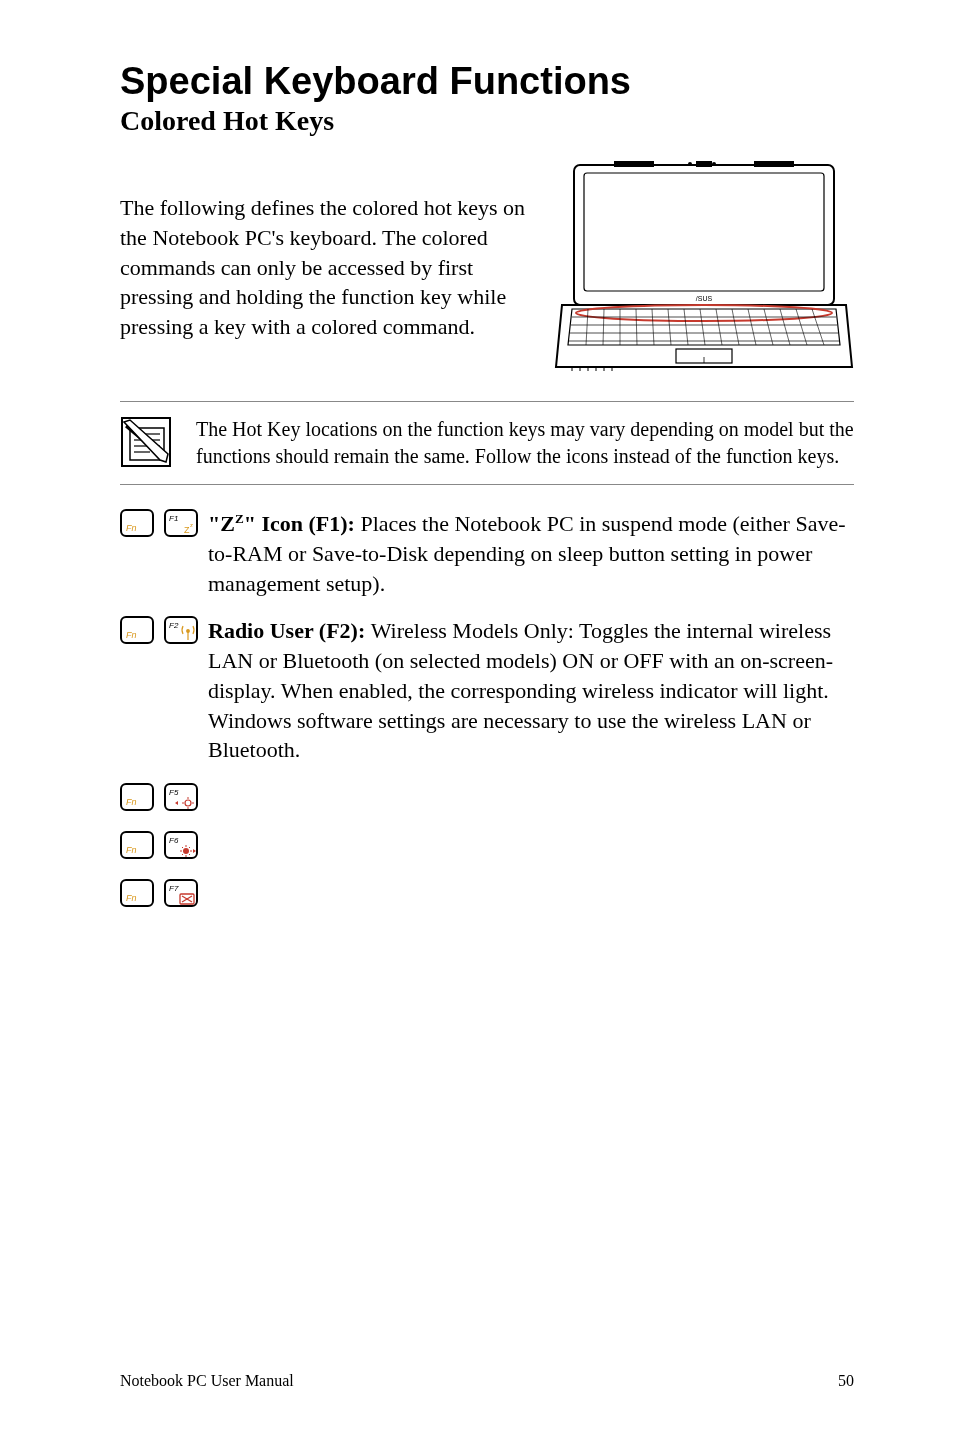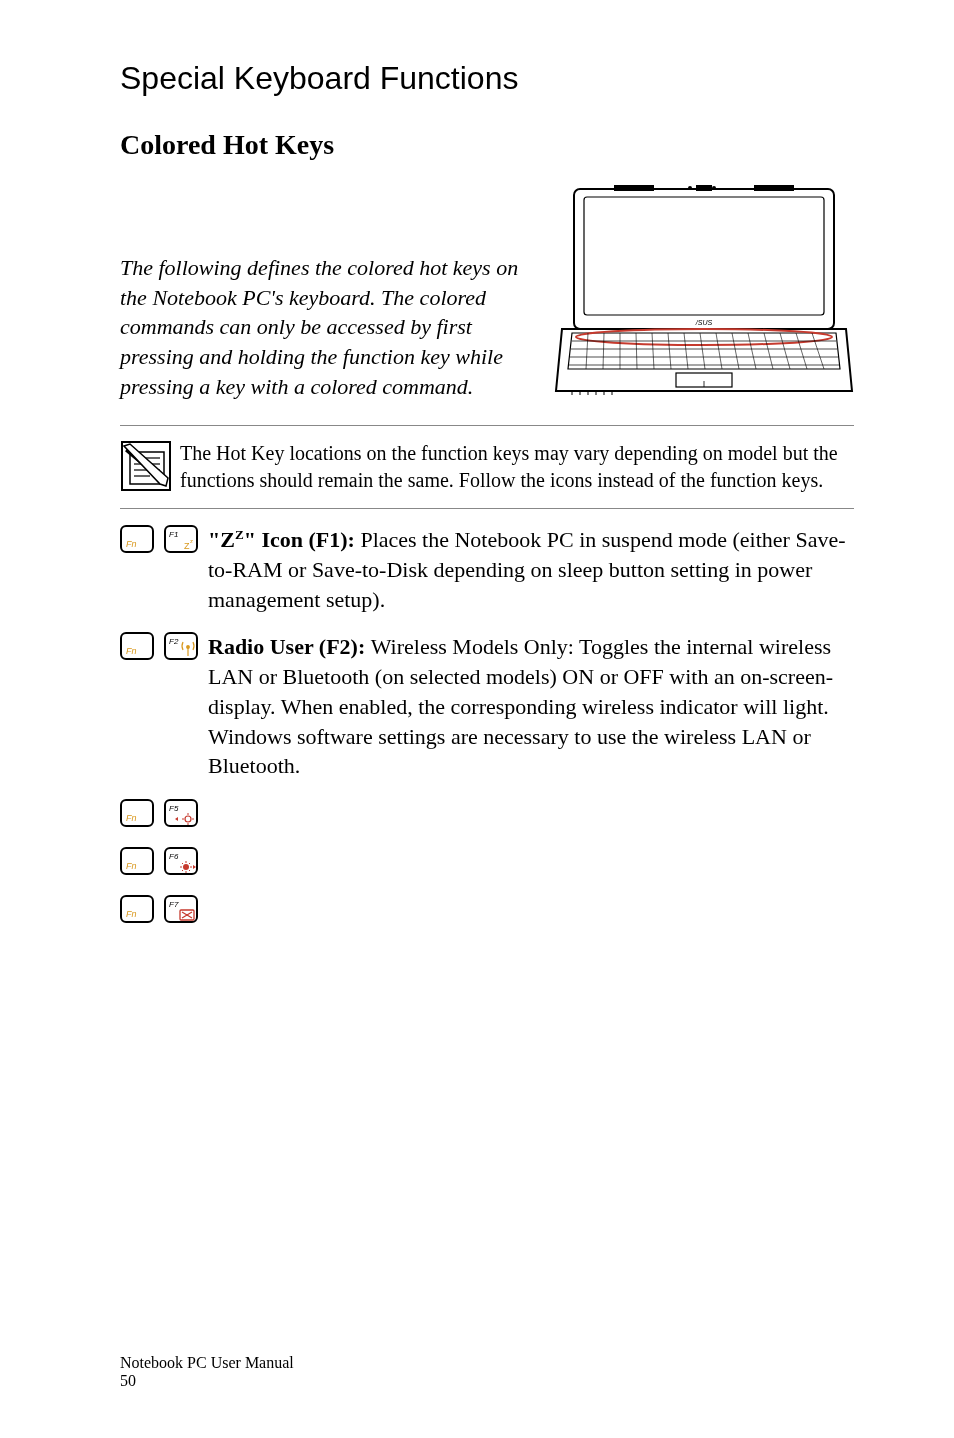"Special Keyboard Functions" h1 { font-size: 32px -> 38px; font-weight: normal -> bold; margin-bottom: 30px -> none }
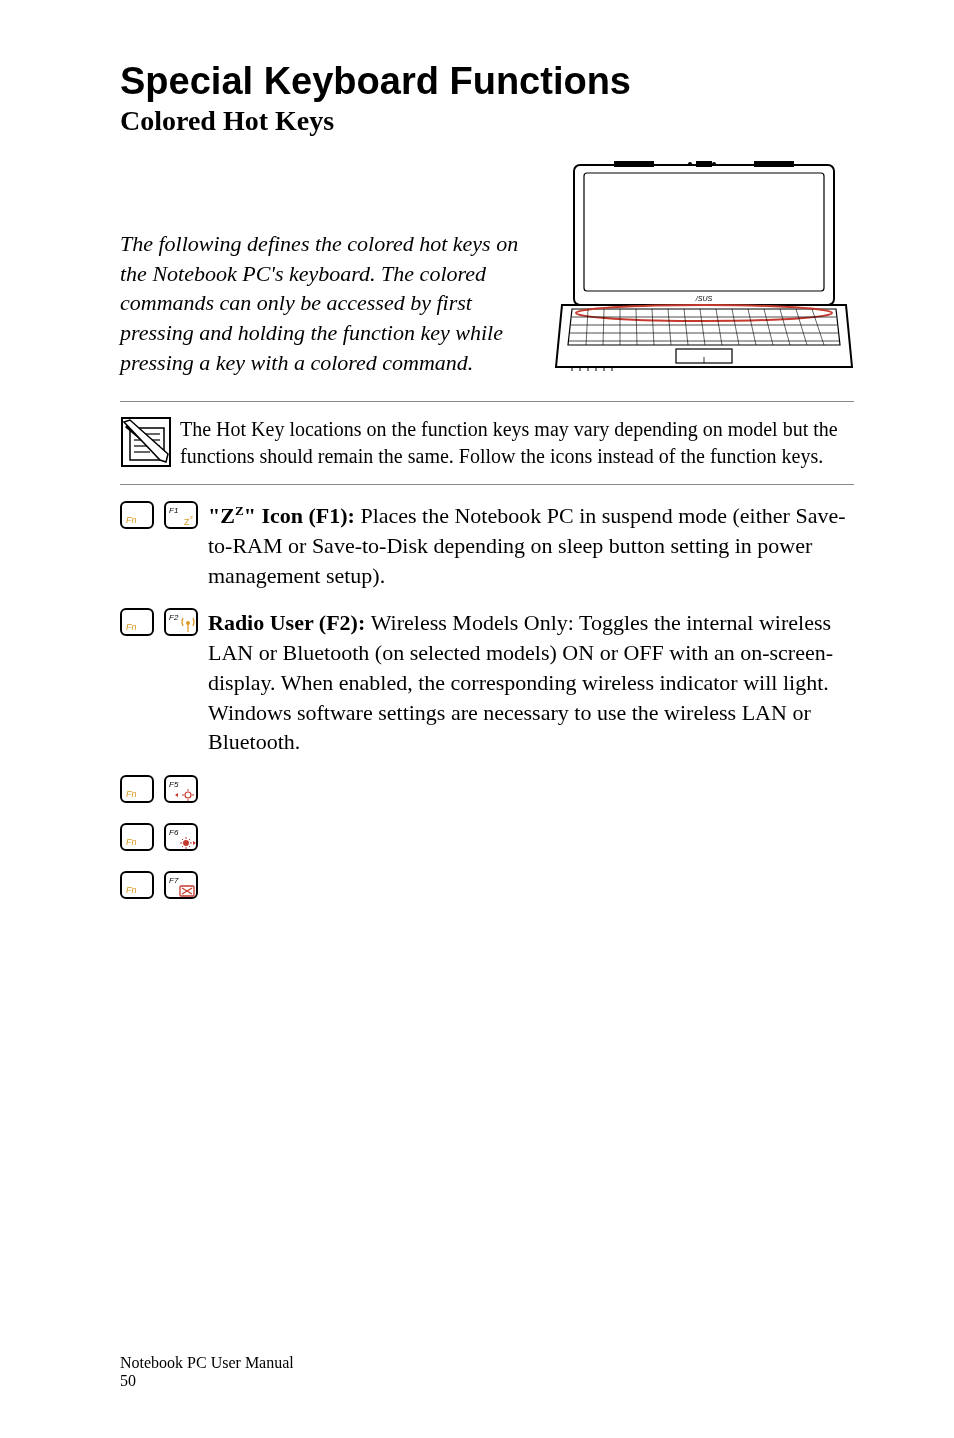"The following defines the colored" .intro-row { align-items: flex-end -> center; font-style: italic -> none }
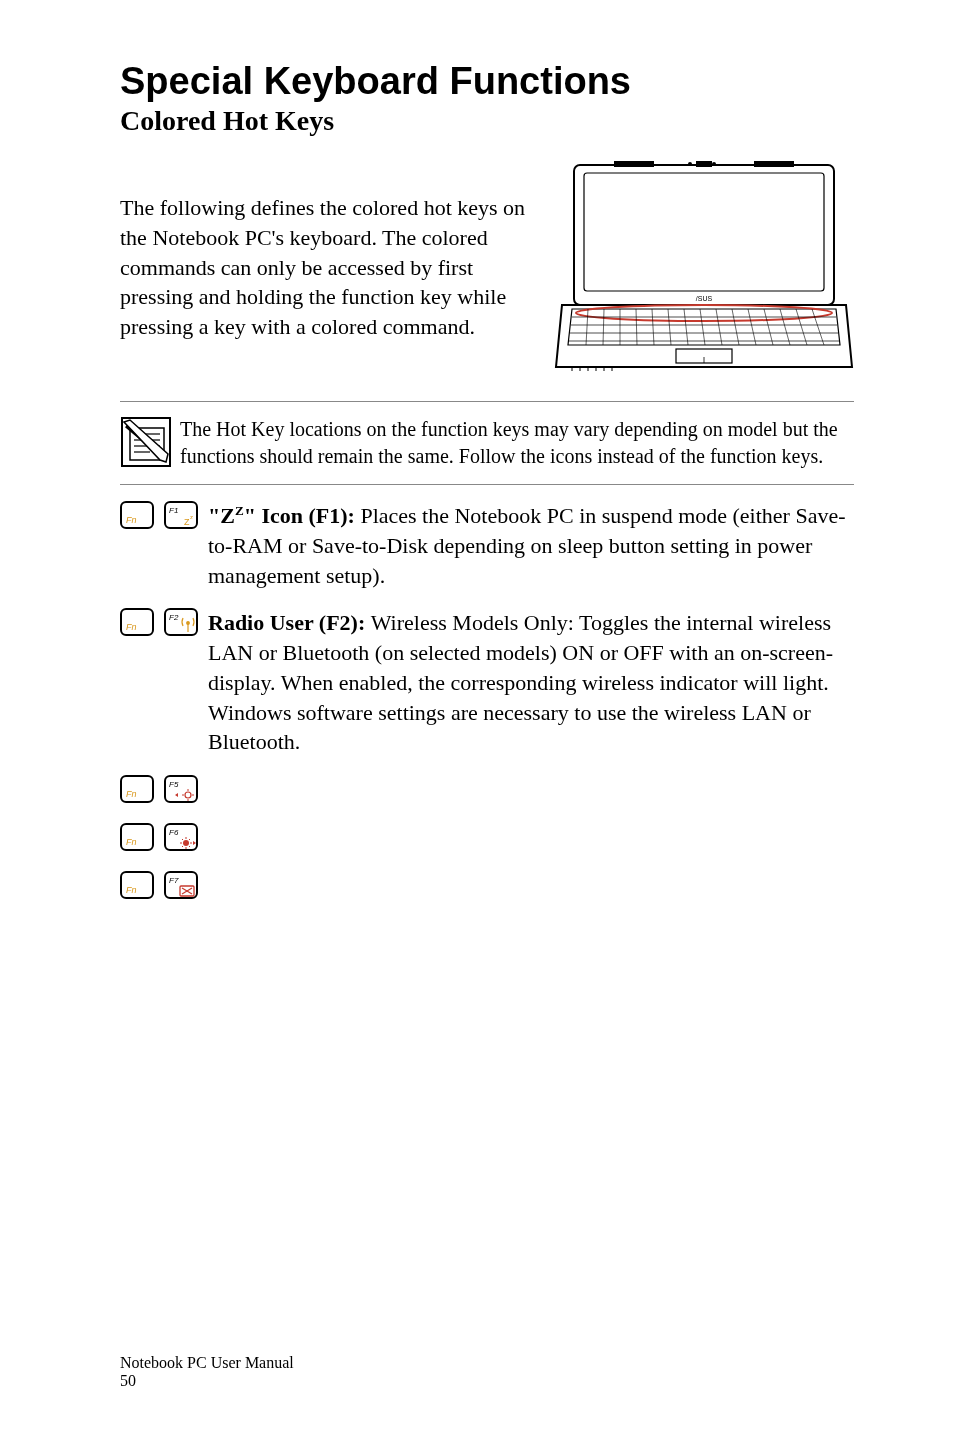"The Hot Key locations on" .note-row { gap: 8px -> 24px; margin-bottom: 16px -> 24px }
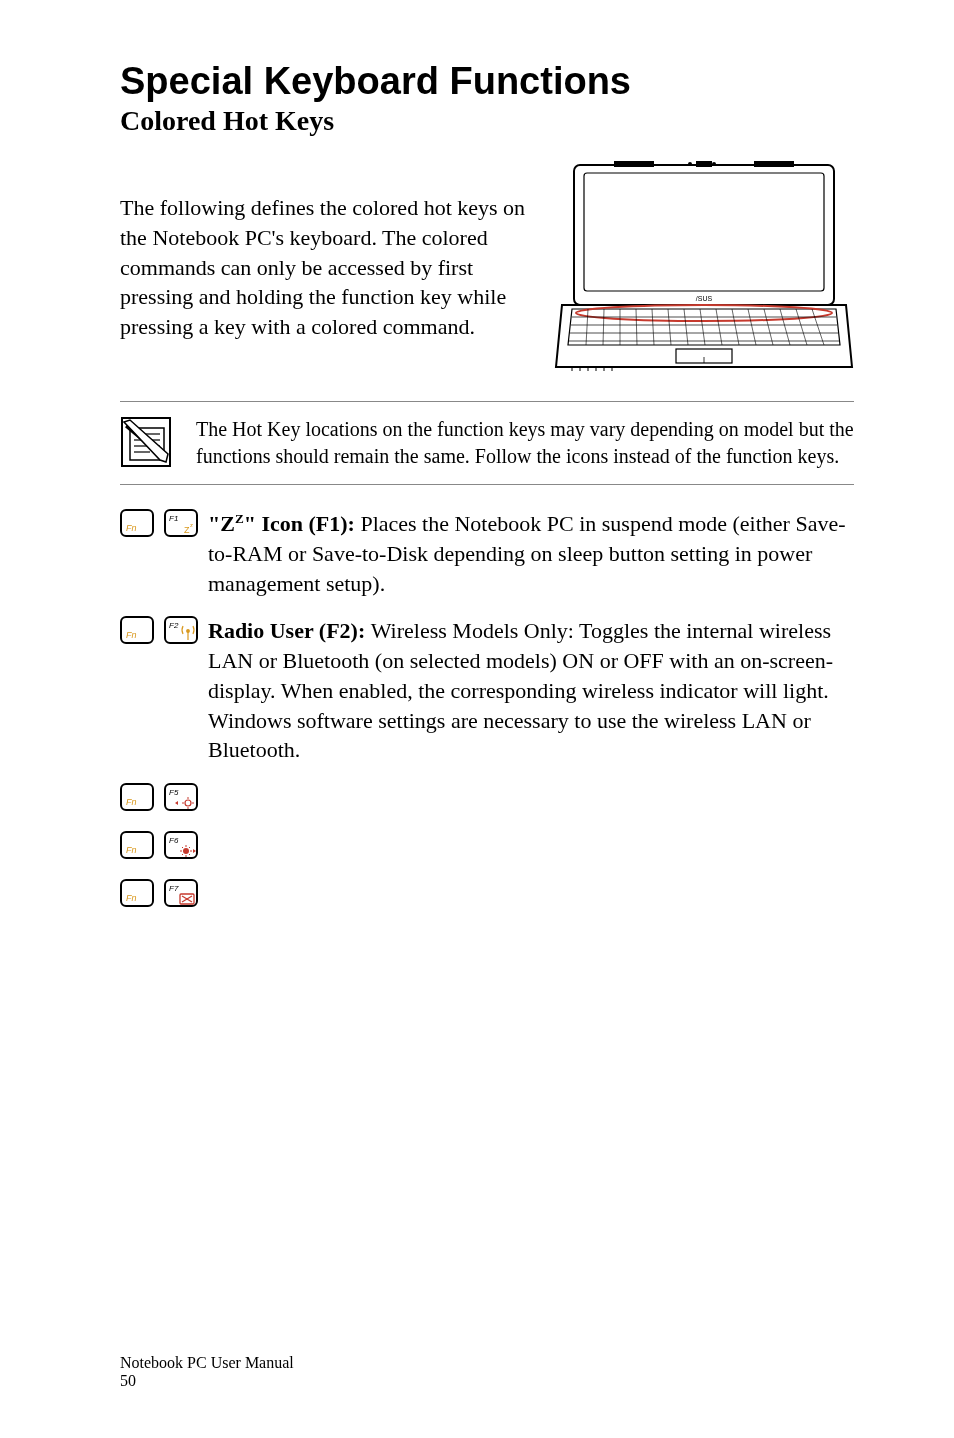"Notebook PC User Manual" .footer { flex-direction: column -> none; justify-content: center -> space-between }
